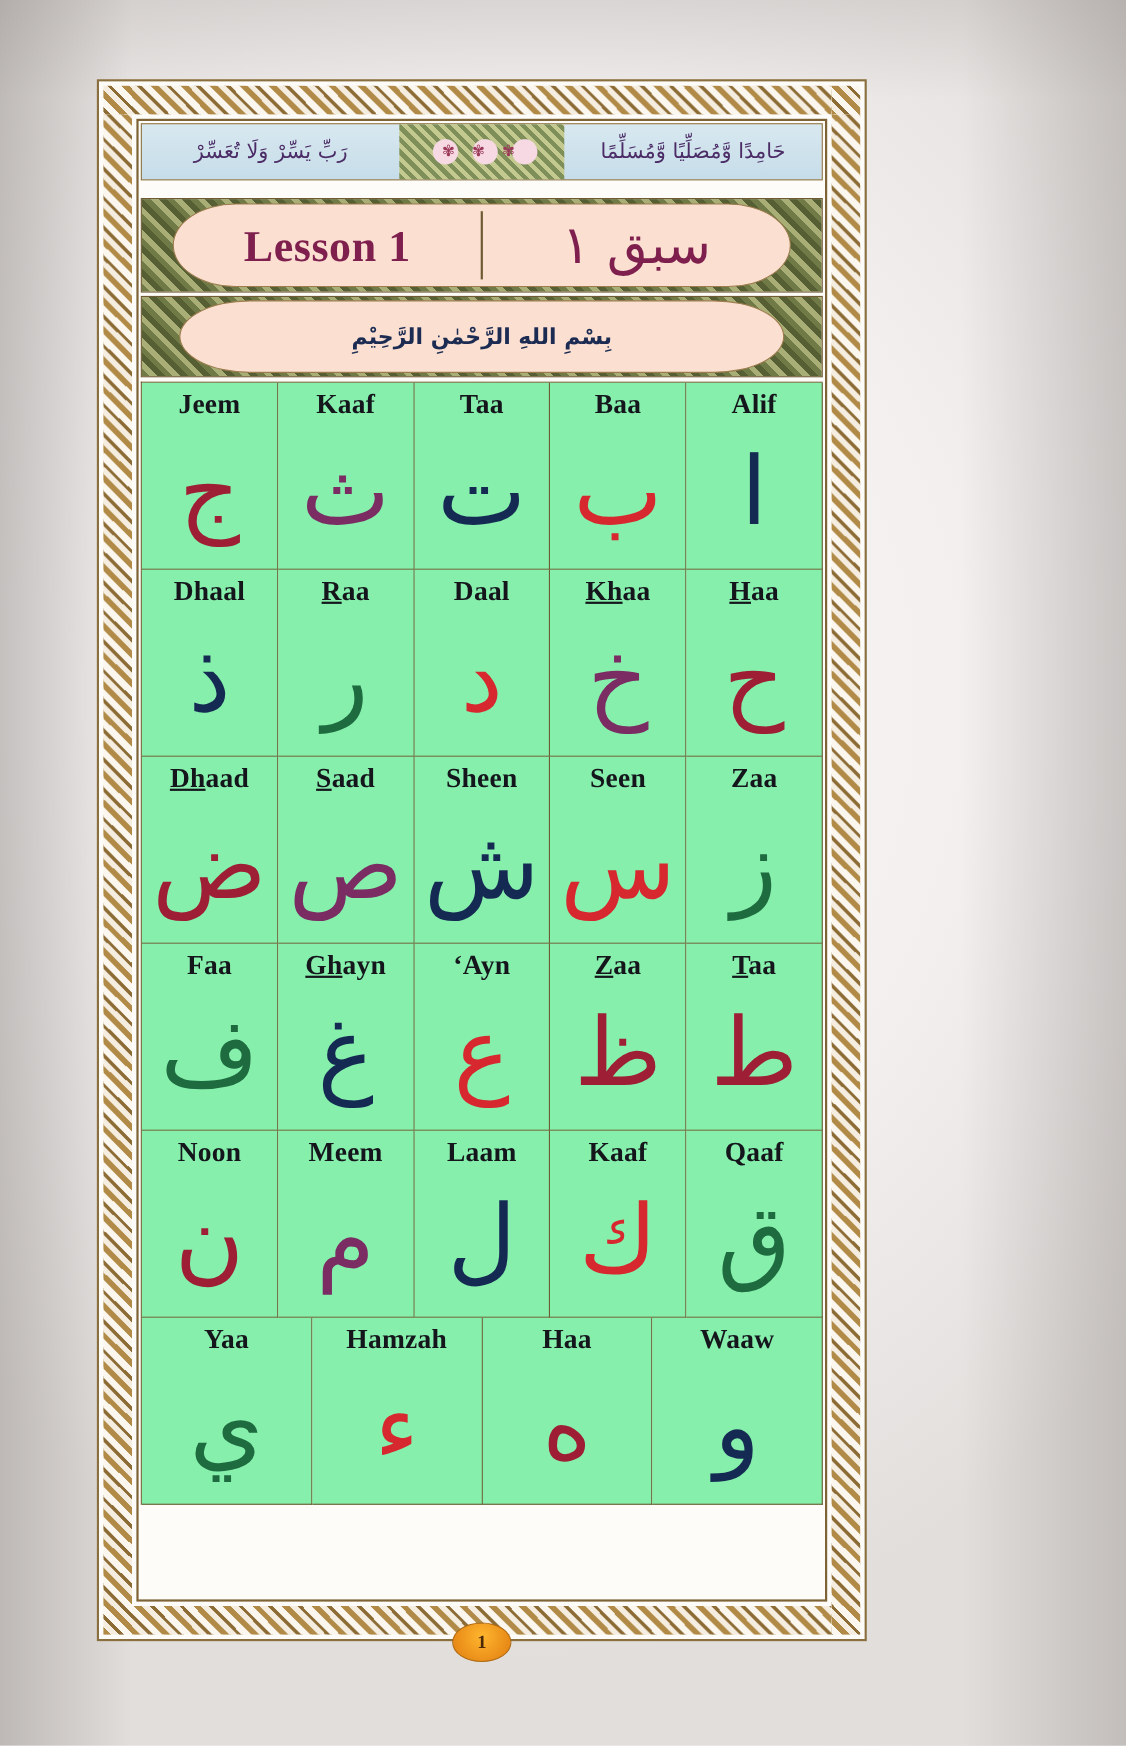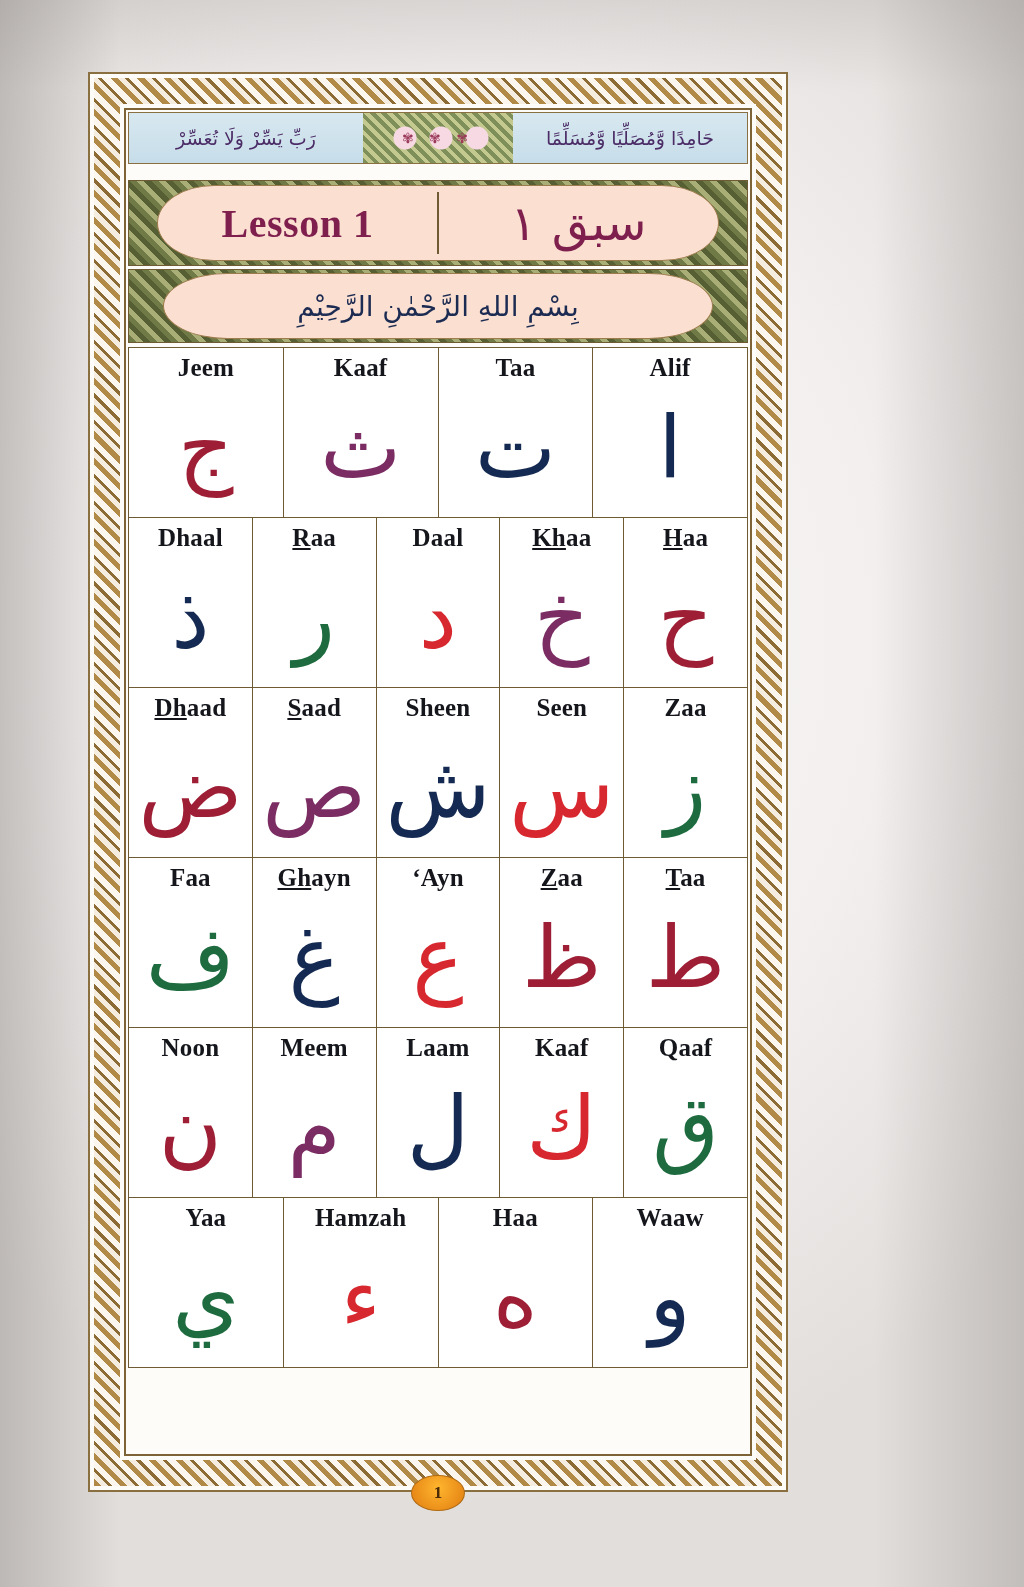"بِسْمِ اللهِ الرَّحْمٰنِ الرَّحِيْمِ" .basmala-plate { font-size: 28px -> 20px; font-weight: none -> bold }
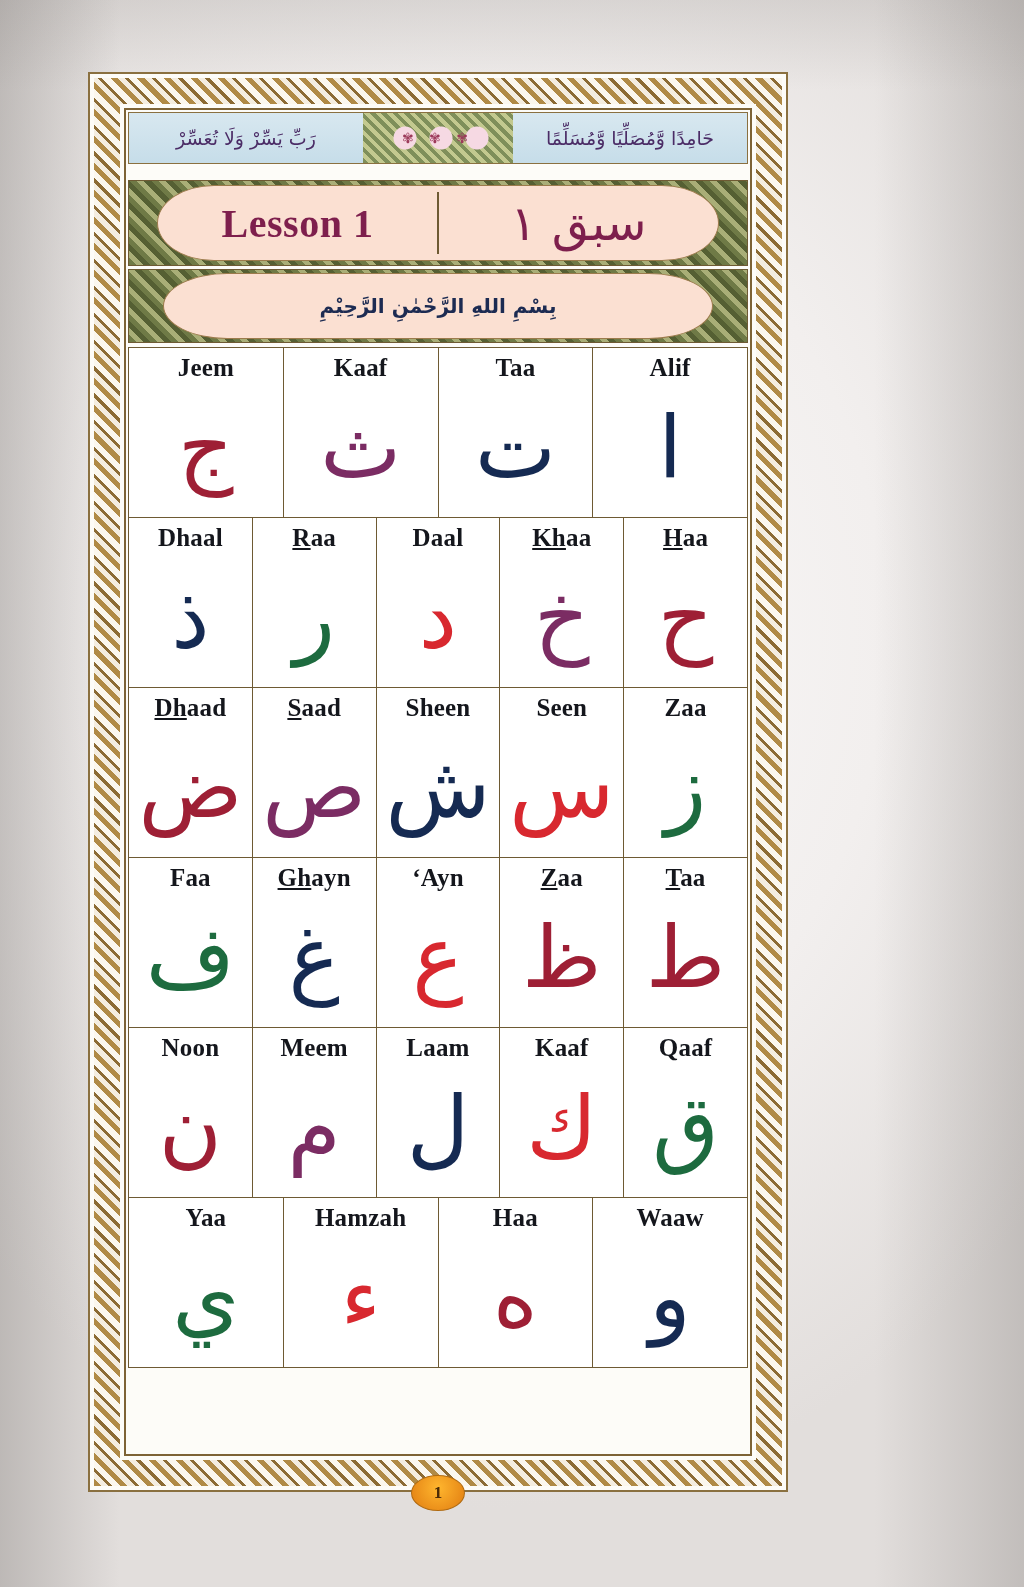"Jeem" .cell { background: #ffffff -> #86efac }
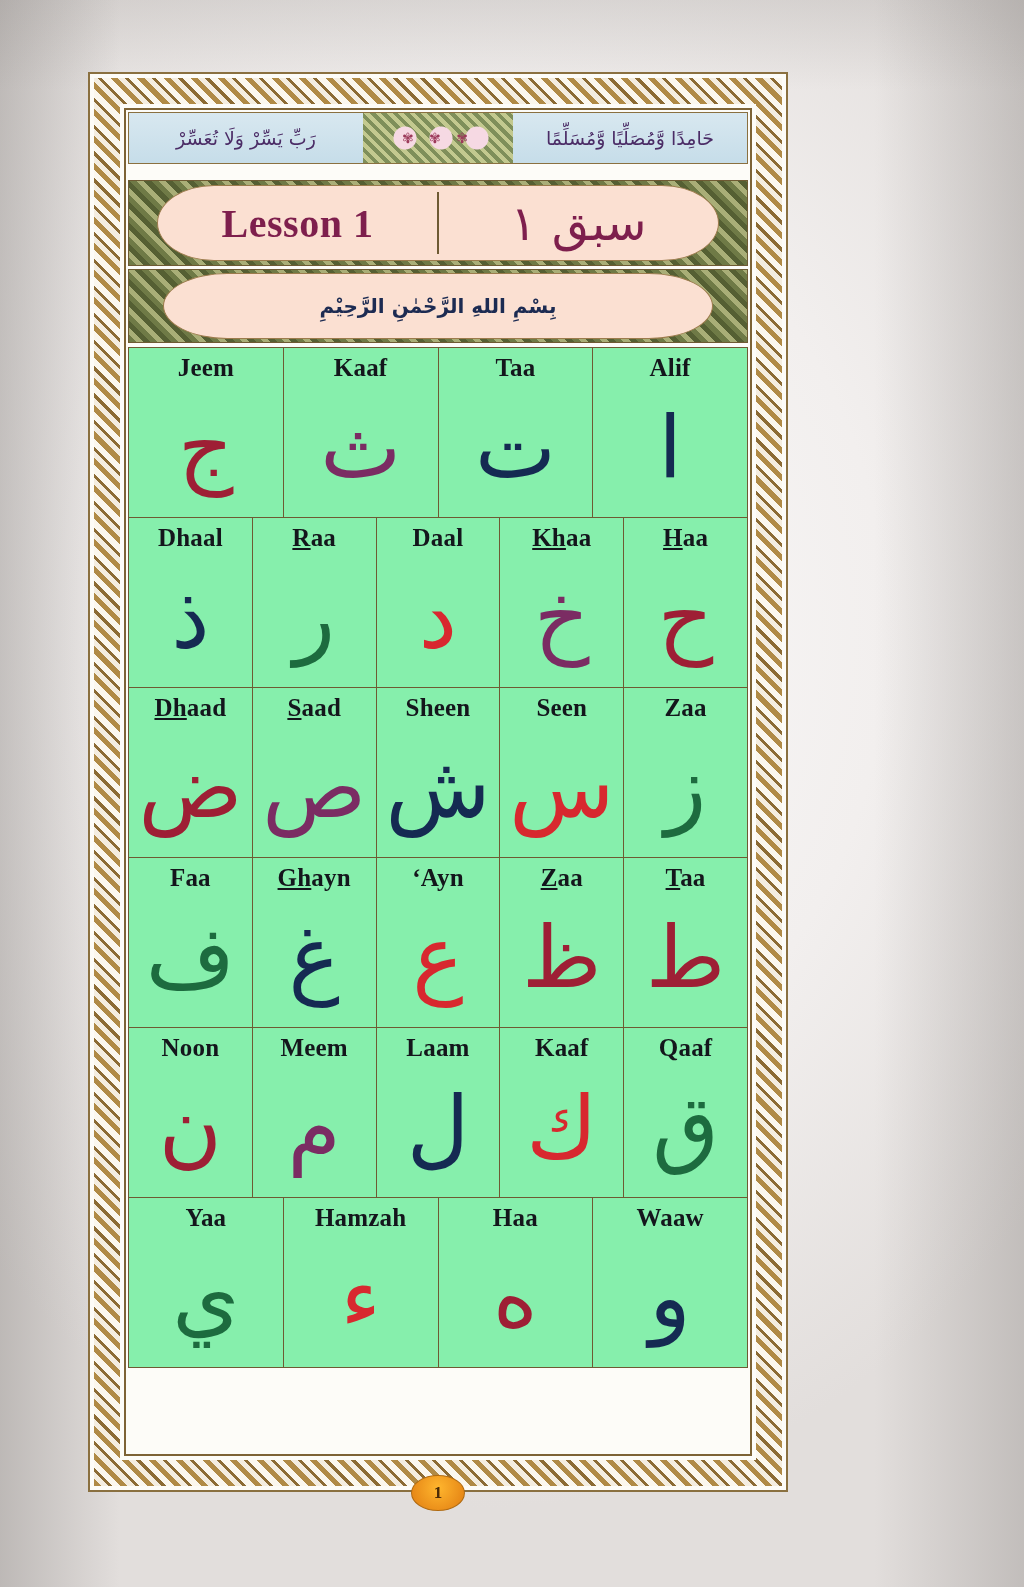"Baa" div.cell { html: none -> <div> <div>Baa</div> <div>ب</div> </div> }
